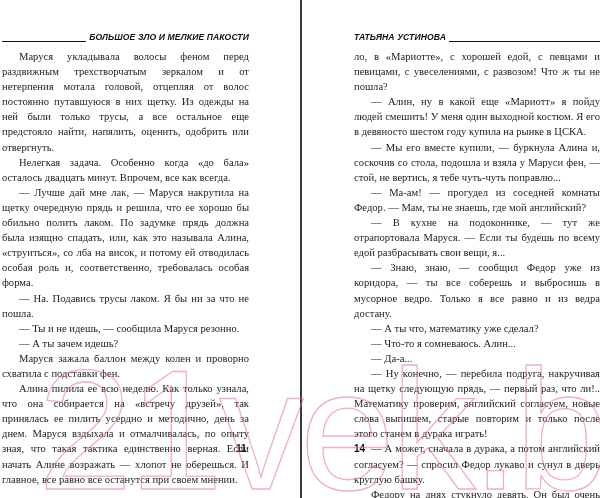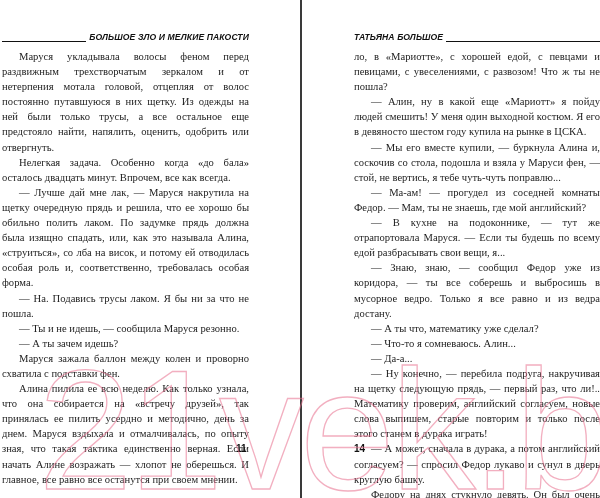"ТАТЬЯНА БОЛЬШОЕ" span { text: БОЛЬШОЕ -> УСТИНОВА }
